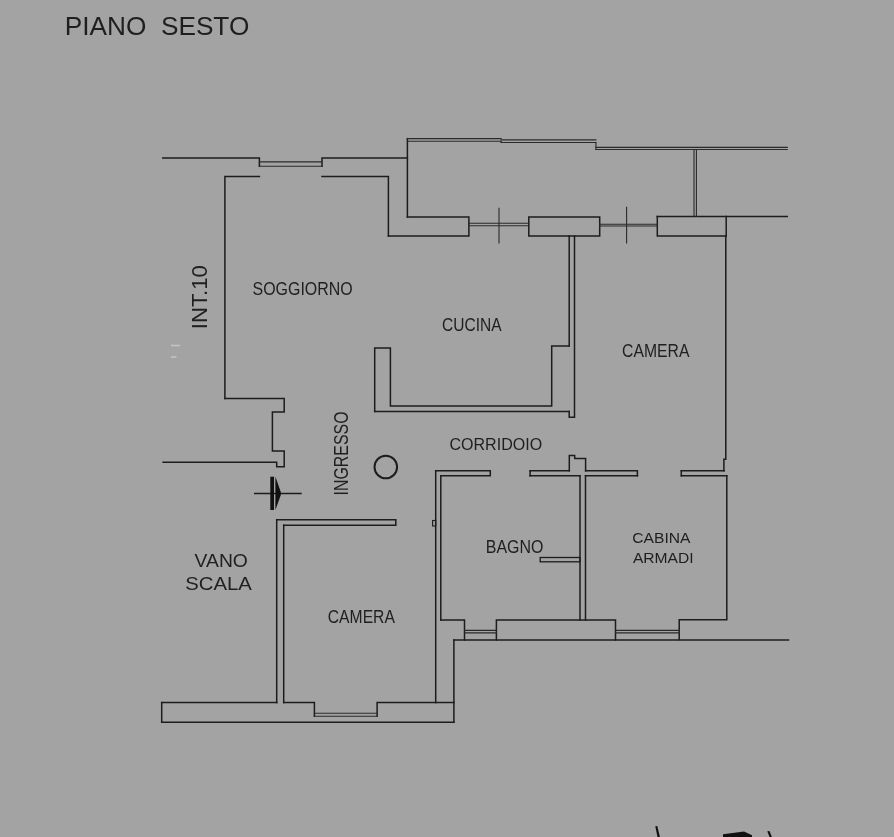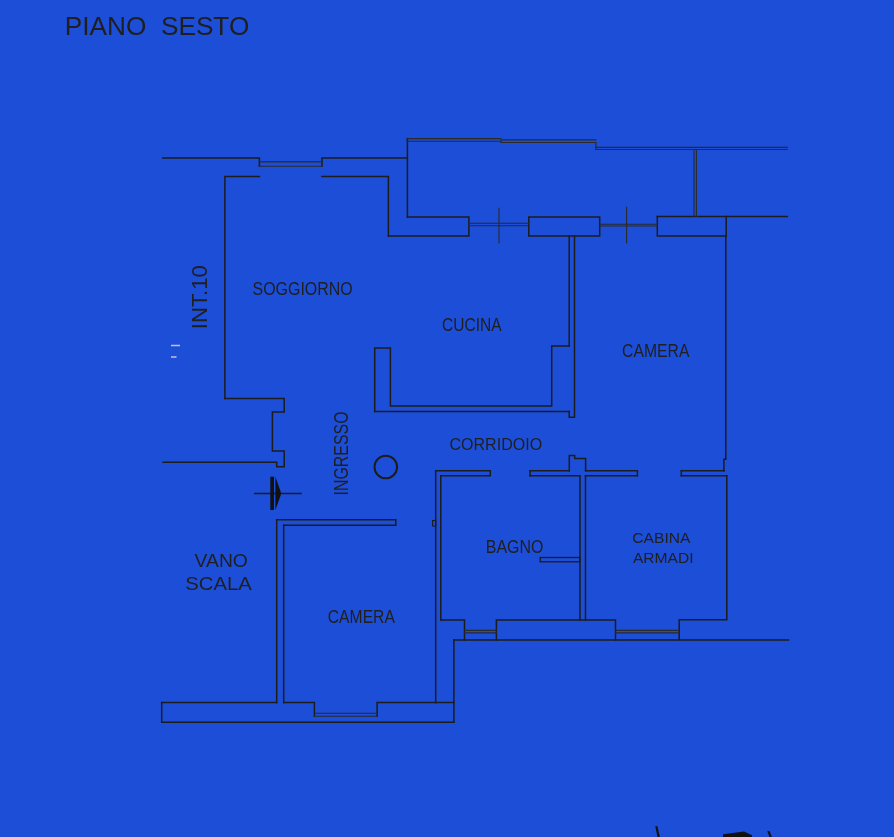"PIANO SESTO" .page { background: #1d4ed8 -> #a3a3a3 }
